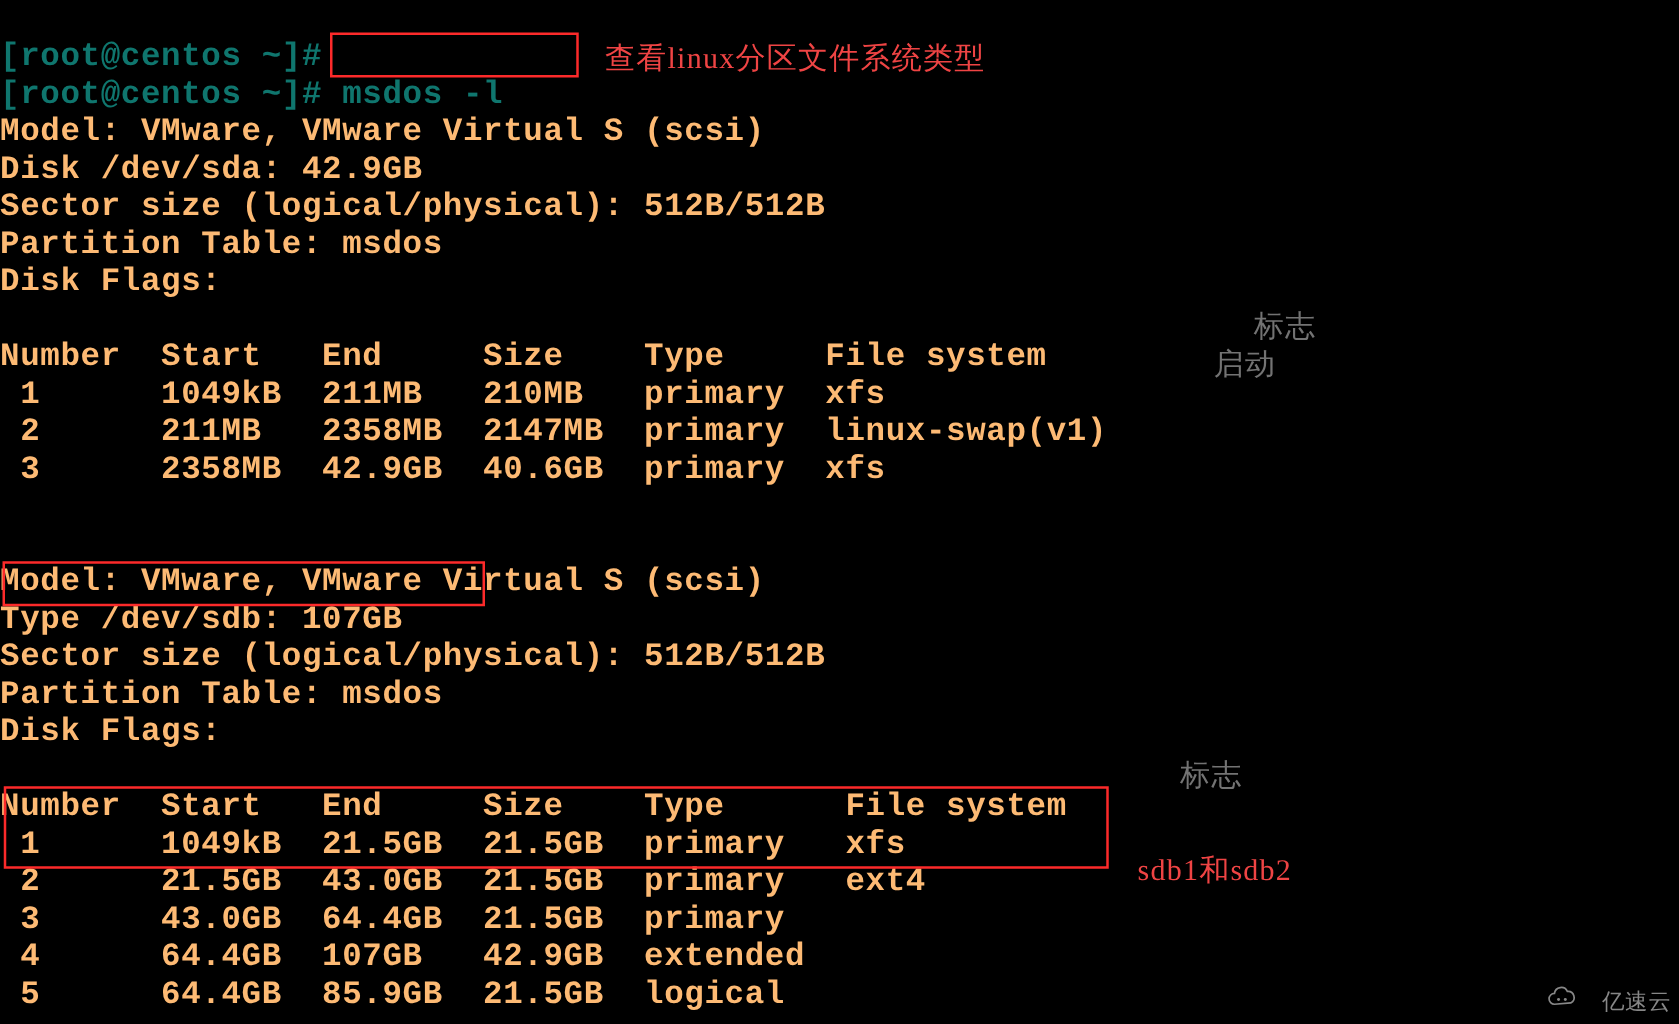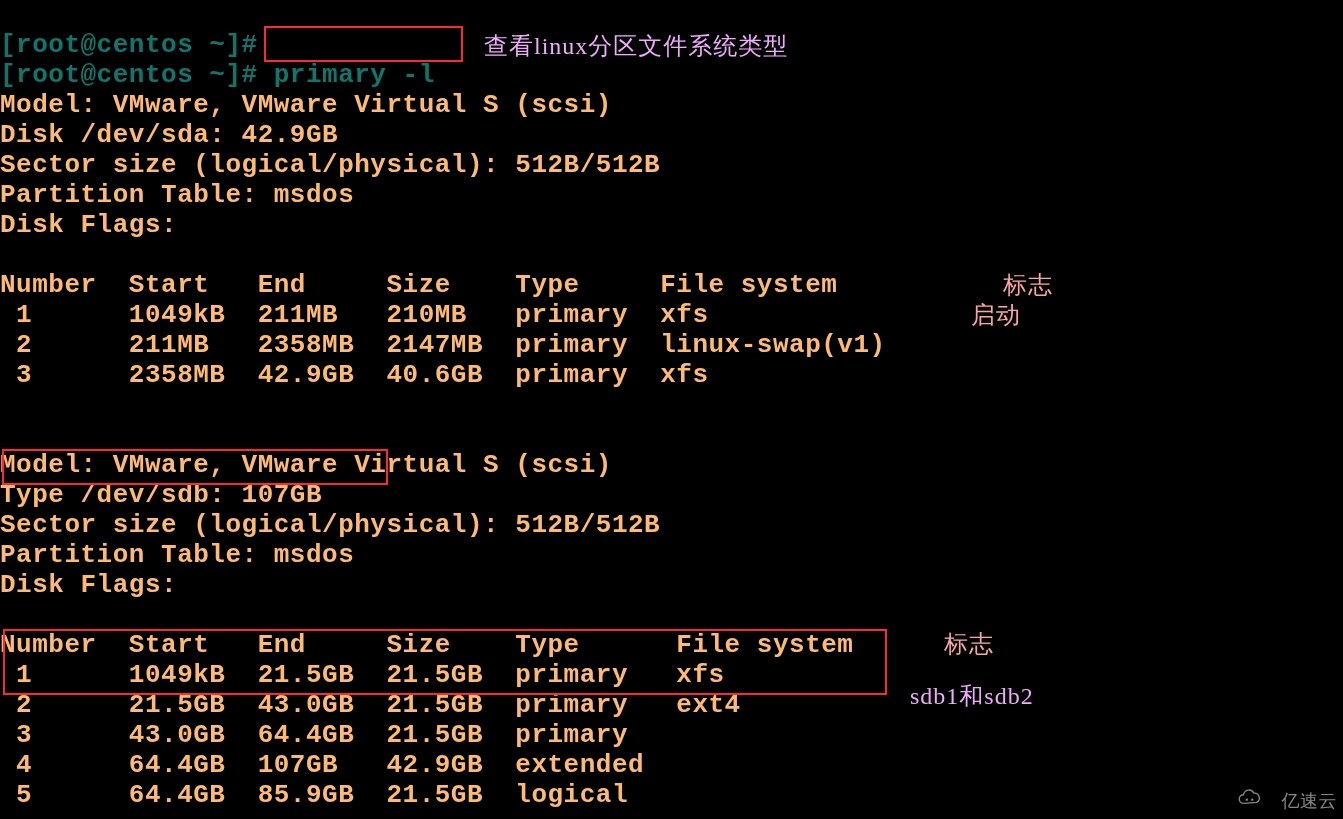"查看linux分区文件系统类型" .red-text { color: #f0abfc -> #ef4444 }
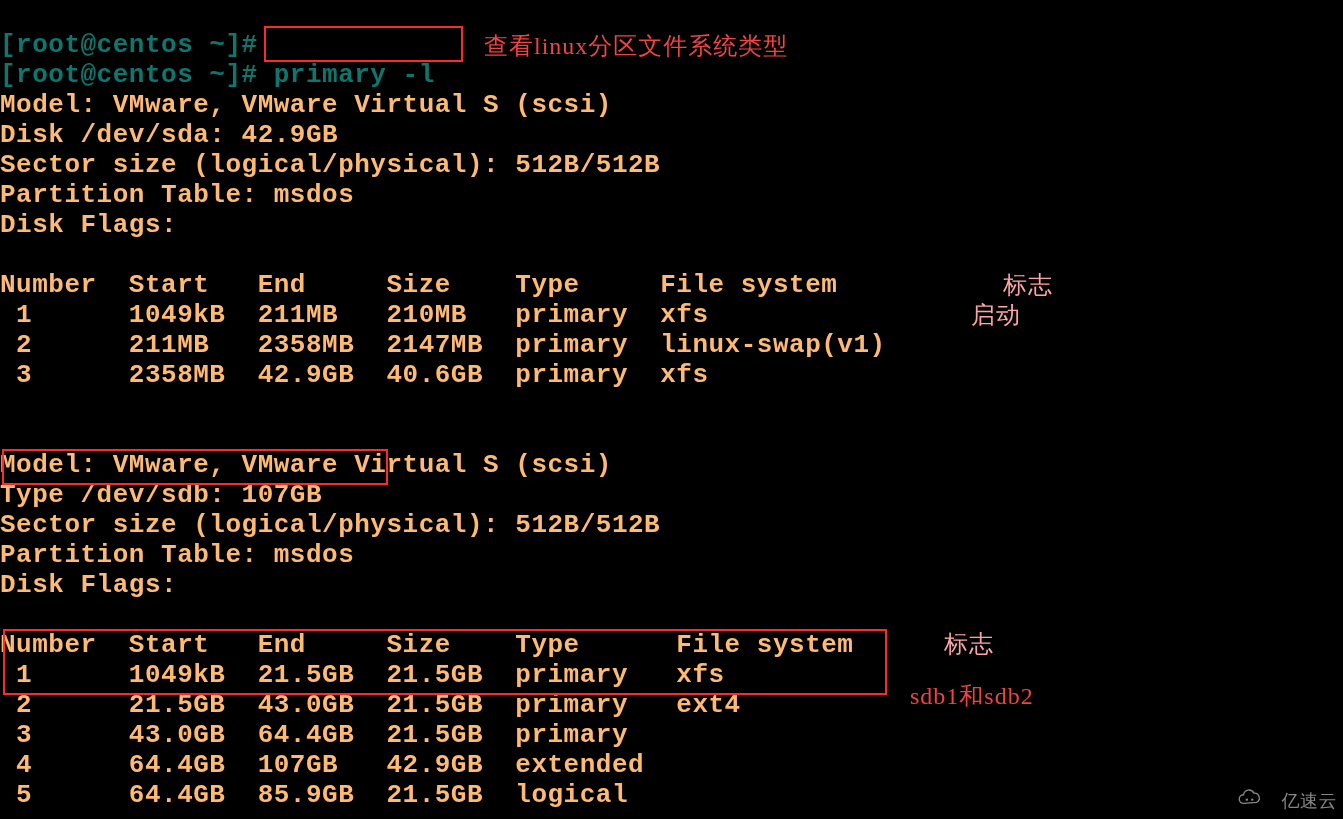"primary -l" span.white { text: primary -> msdos }
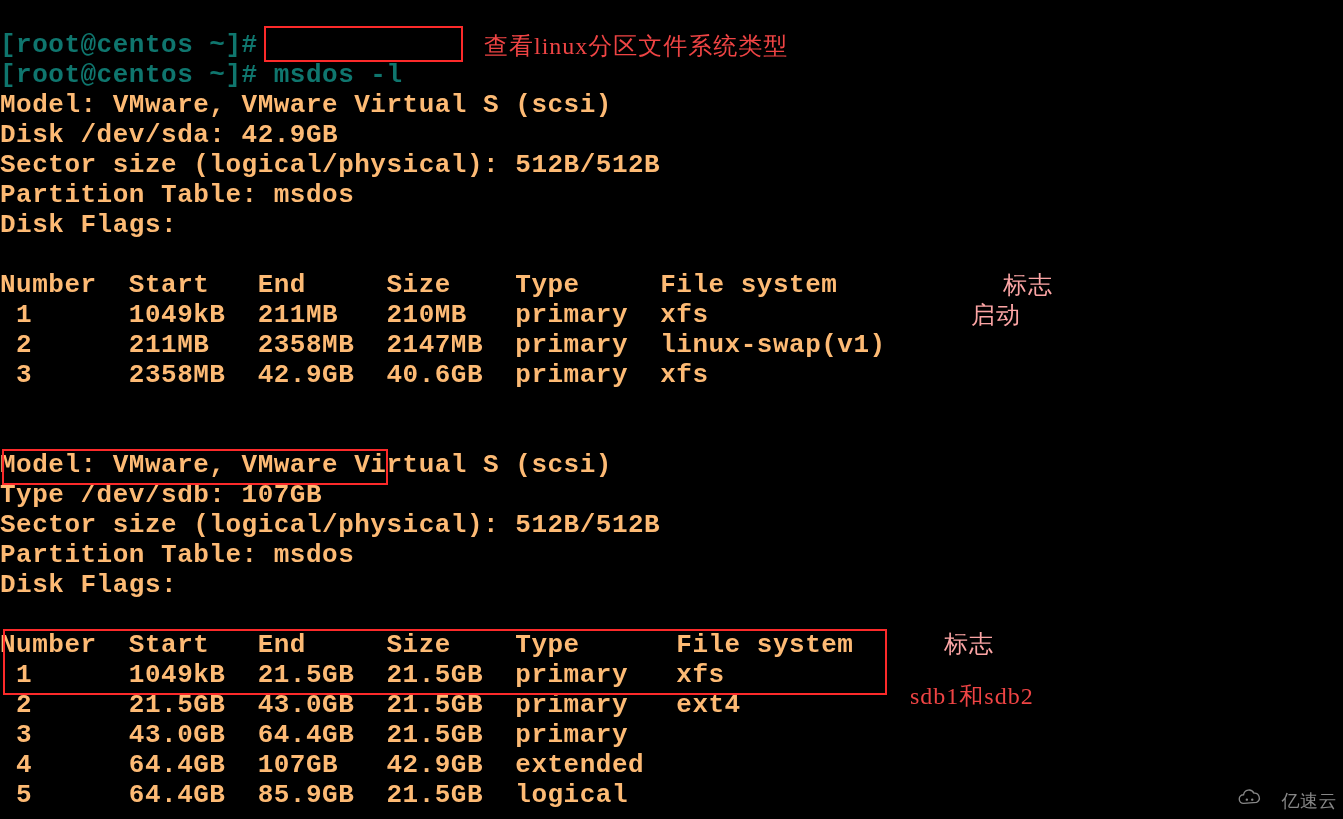"标志" .cyan-text { color: #fca5a5 -> #737373; margin-top: 24px -> none }
